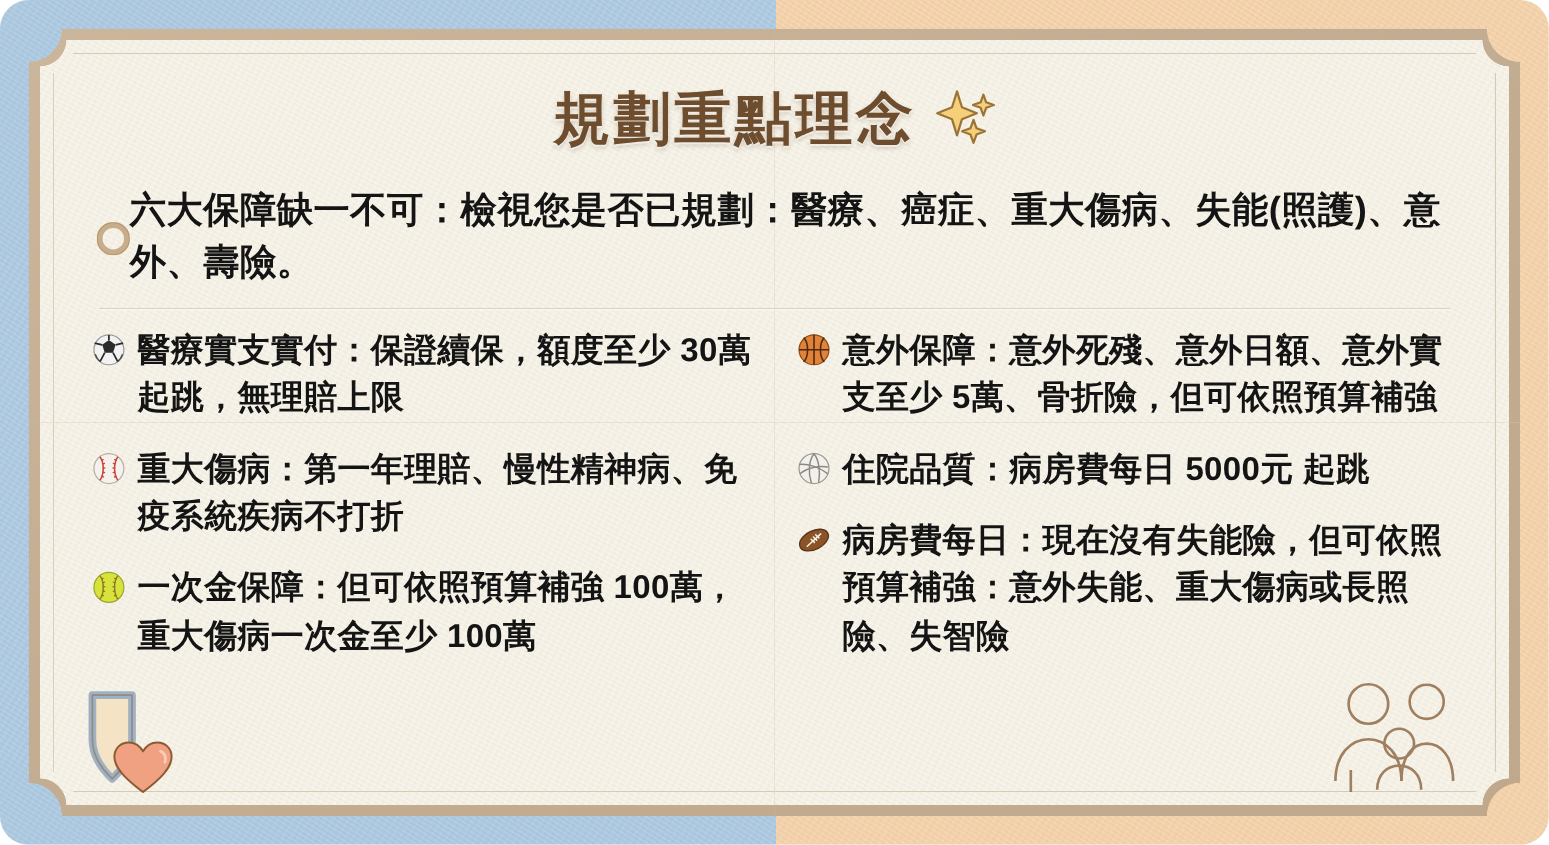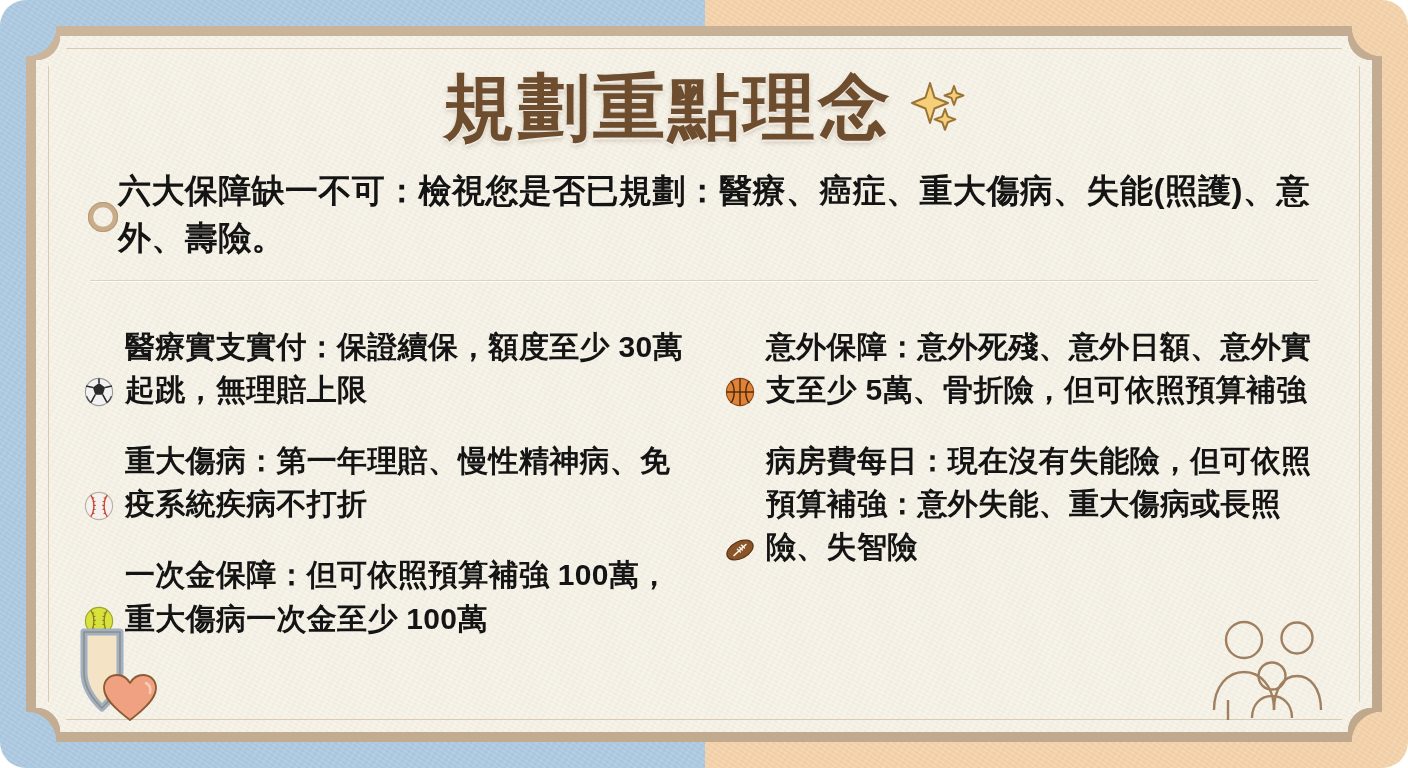"規劃重點理念" .title { font-size: 72px -> 52px }
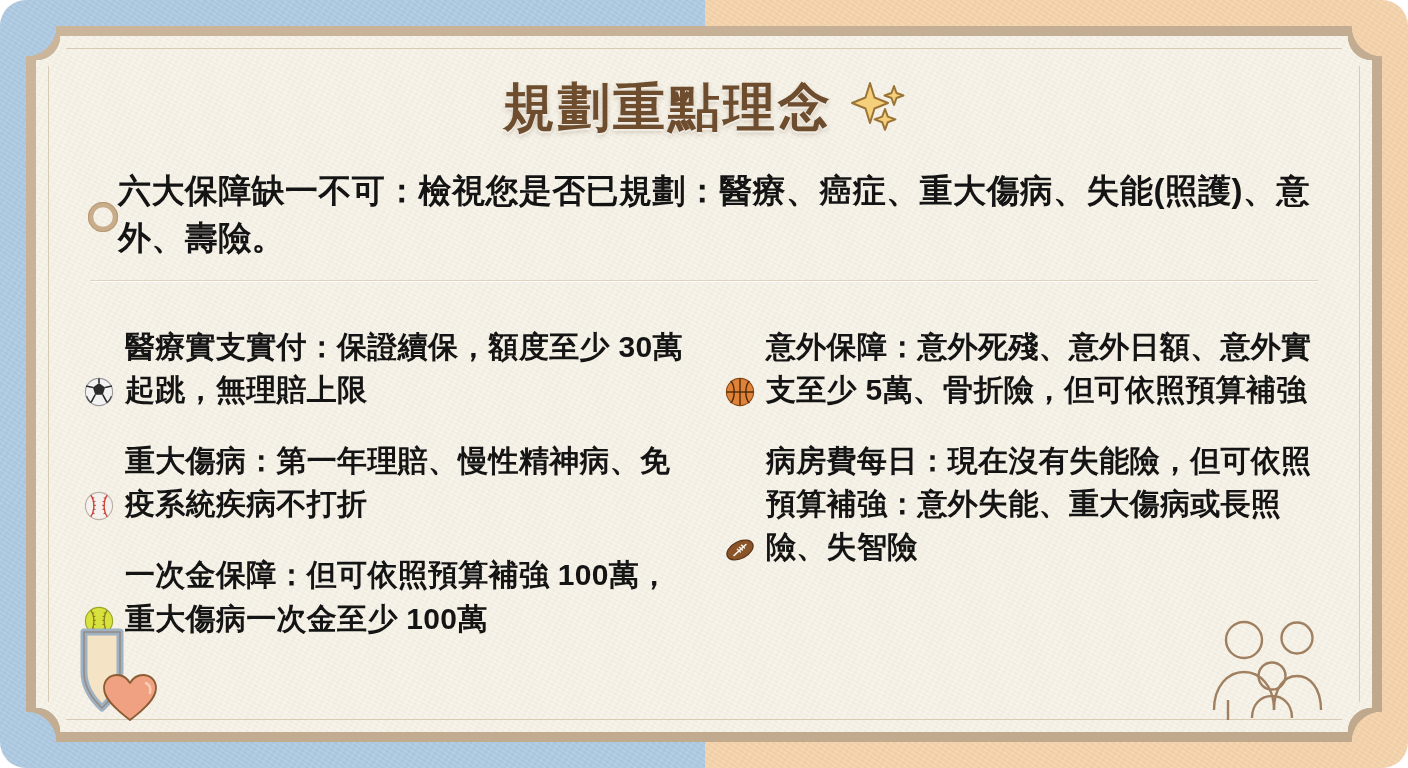"醫療實支實付：保證續保，額度至少 30萬 起跳，無理賠上限" .item { align-items: flex-end -> flex-start; margin-top: 28px -> none }
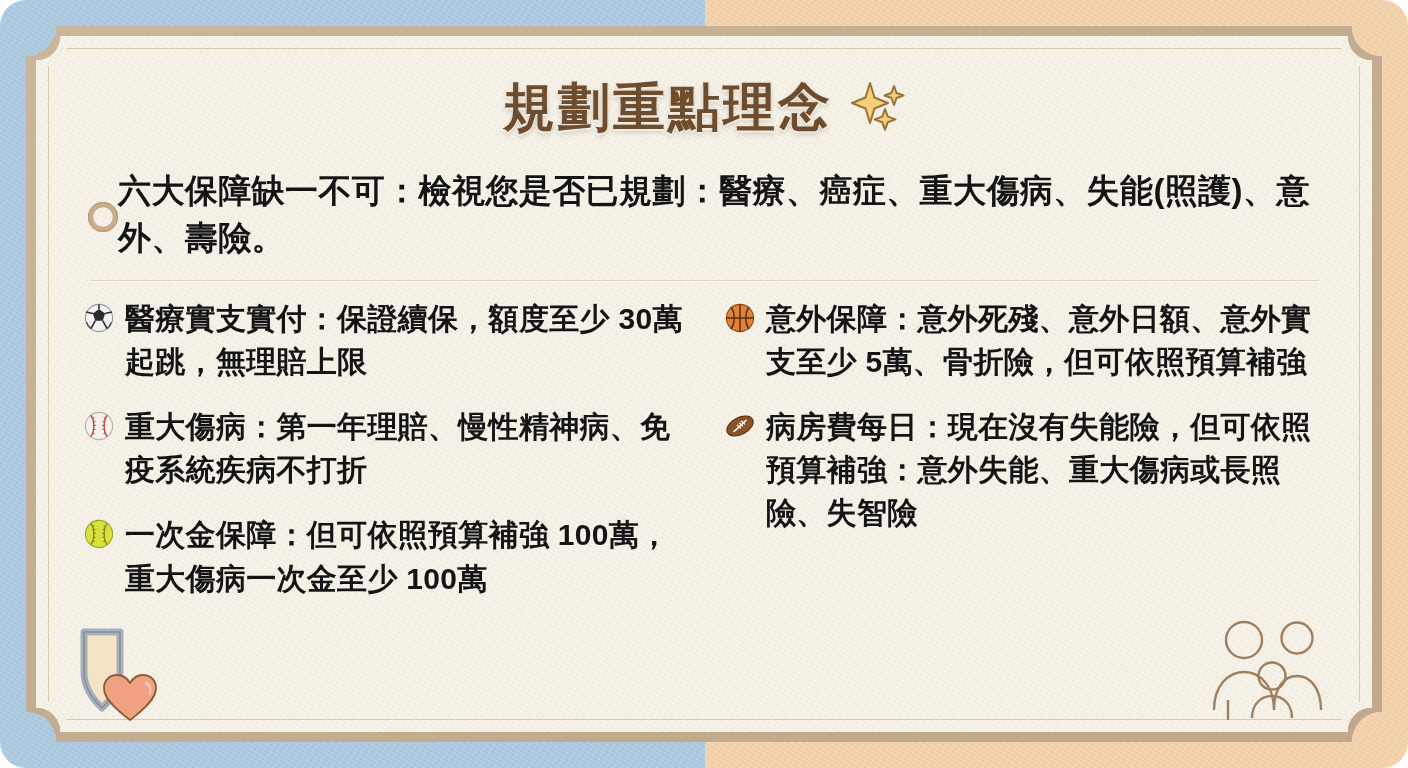"住院品質：病房費每日 5000元 起跳" div.item { html: none -> <div> <span> <svg> <circle></circle> <g> <path></path> <path></path> <path></path> <path></path> </g> </svg> </span> <div>住院品質：病房費每日 5000元 起跳</div> </div> }
